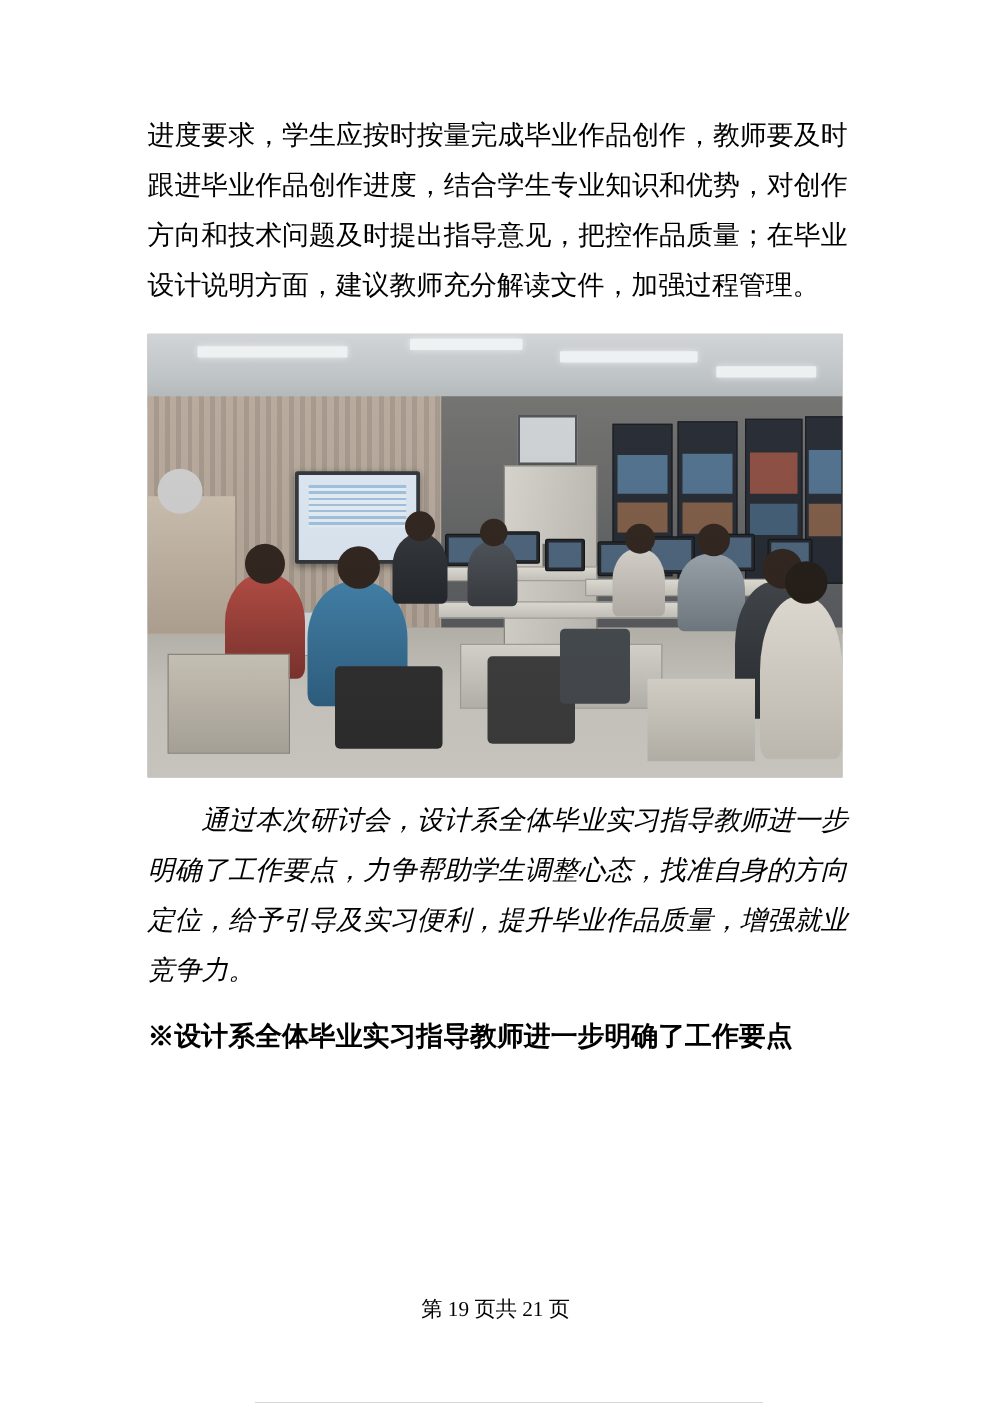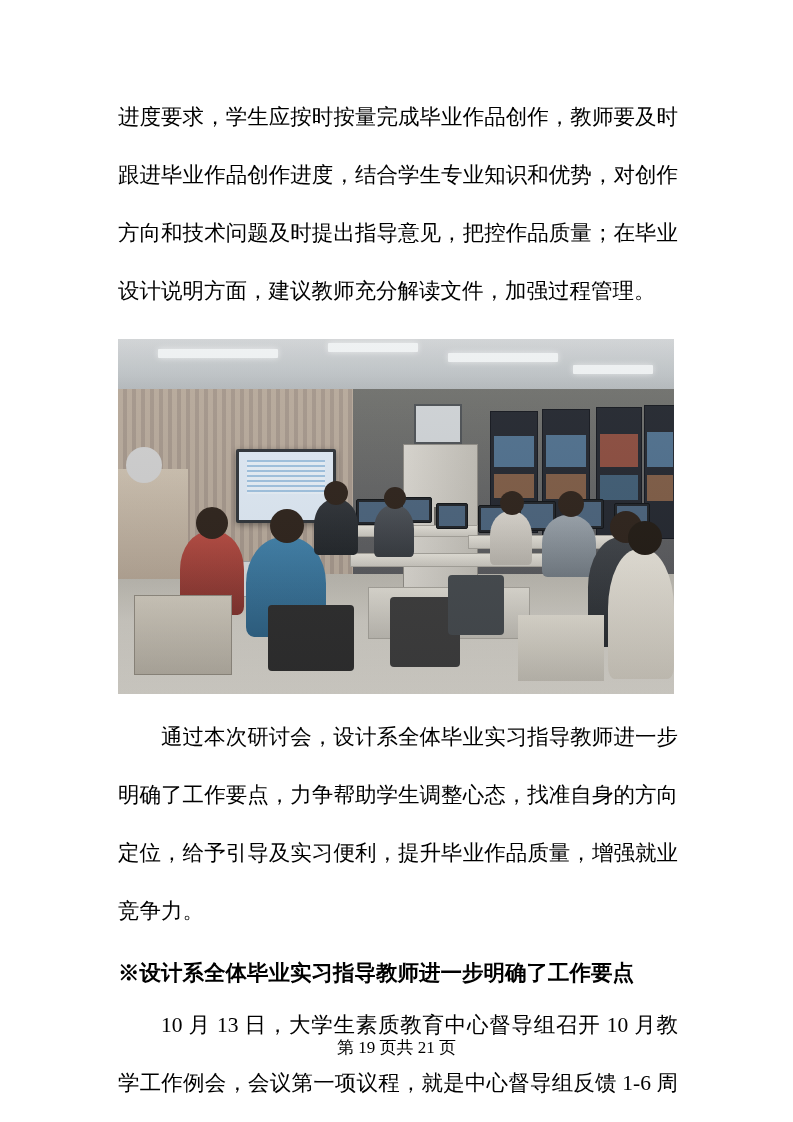"进度要求，学生应按时按量完成毕业作品创作，教师要及时跟进毕业作品创作进度，结合学" p.body-text { line-height: 58px -> 40px }
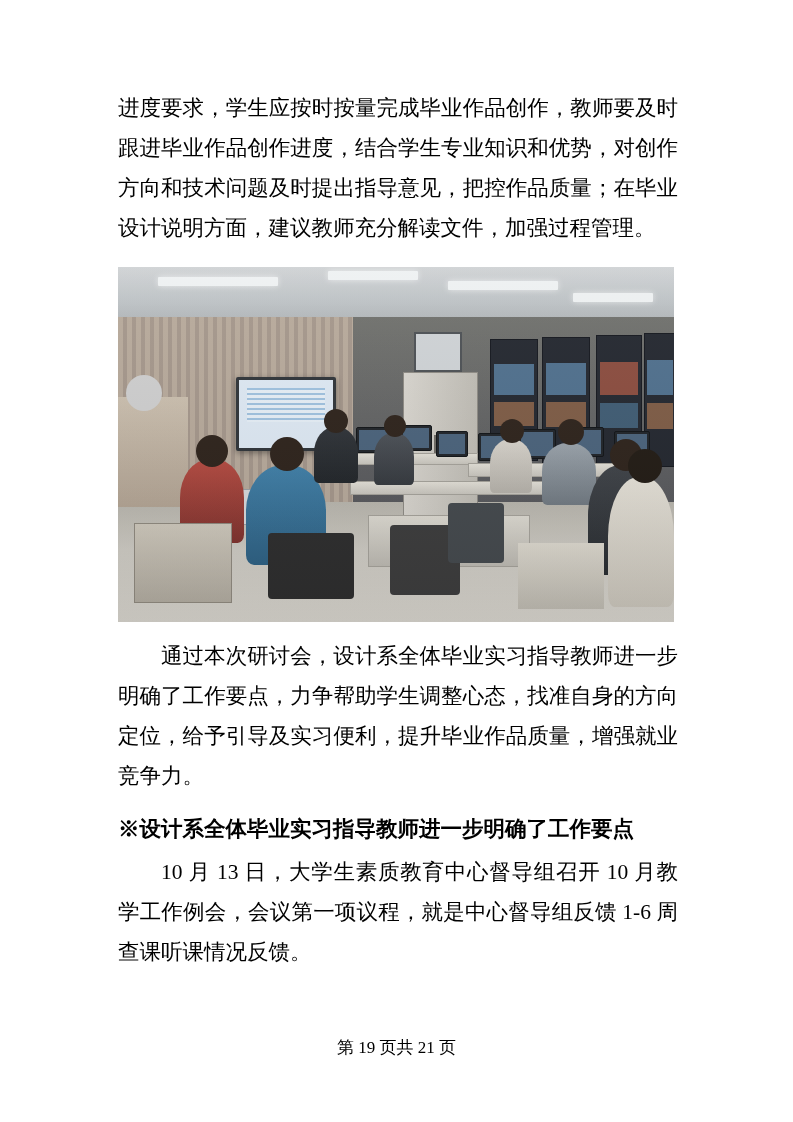"通过本次研讨会，设计系全体毕业实习指导教师进一步明确了工作要点，力争帮助学生调整" p.indent { font-style: none -> italic }
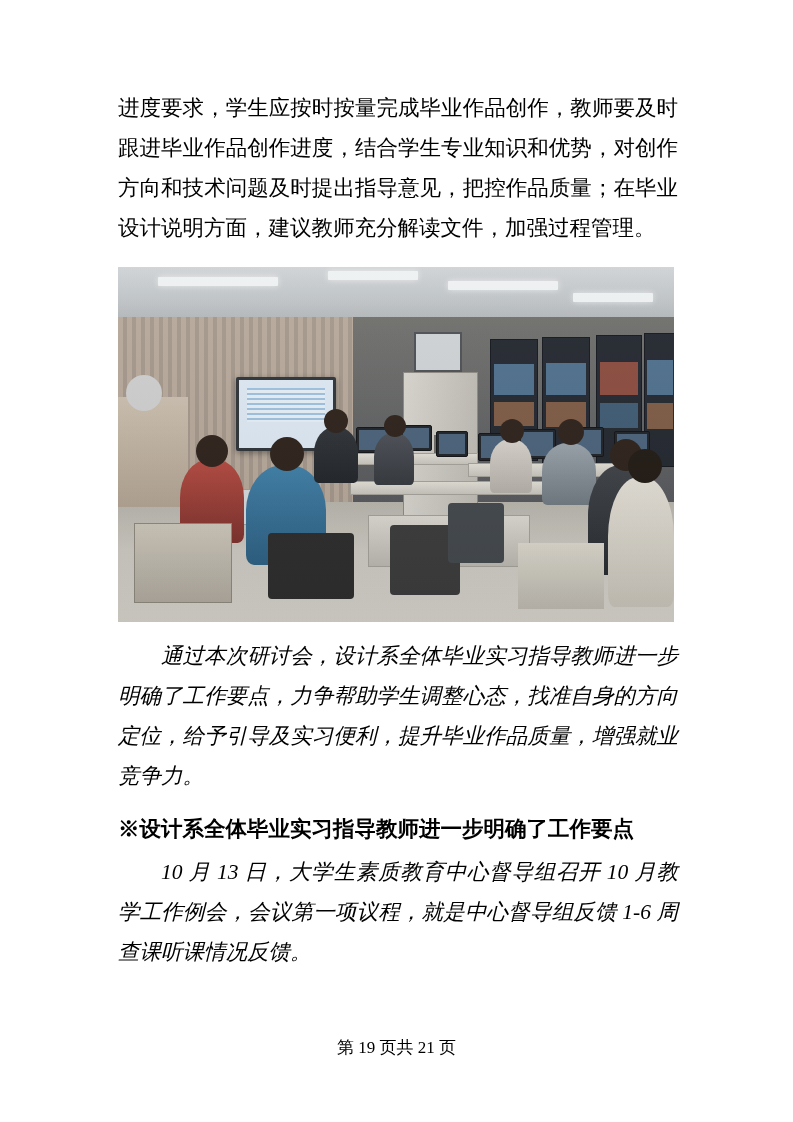"10 月 13 日，大学生素质教育中心督导组召开 10" p.body-text { html: <p>10 月 13 日，大学生素质教育中心督导组召开 10 月教学工作例会，会议第一项议程，就是中心督导组反馈 1-6 周查课听课情况反馈。</p> -> none }
